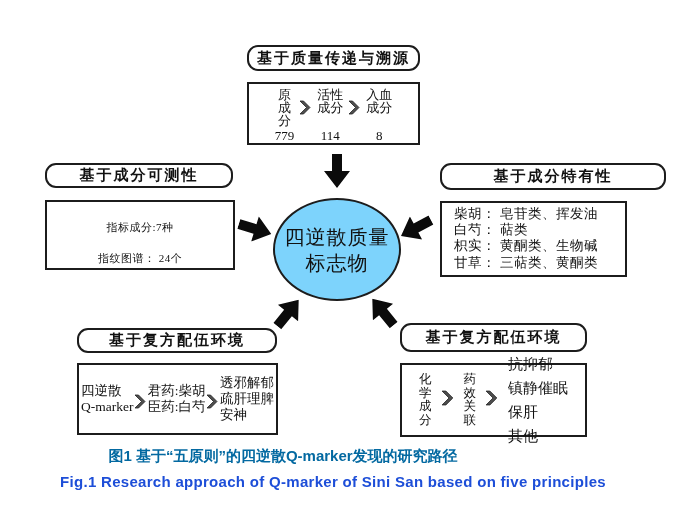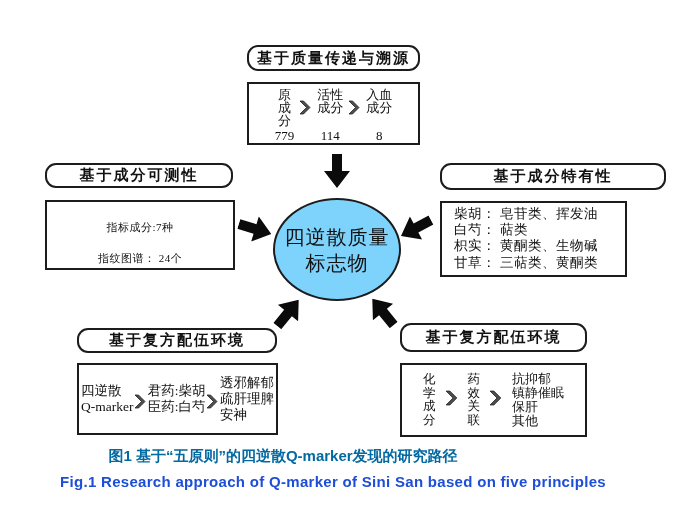"抗抑郁" .br-list { font-size: 13px -> 15px; line-height: 14px -> 24px }
